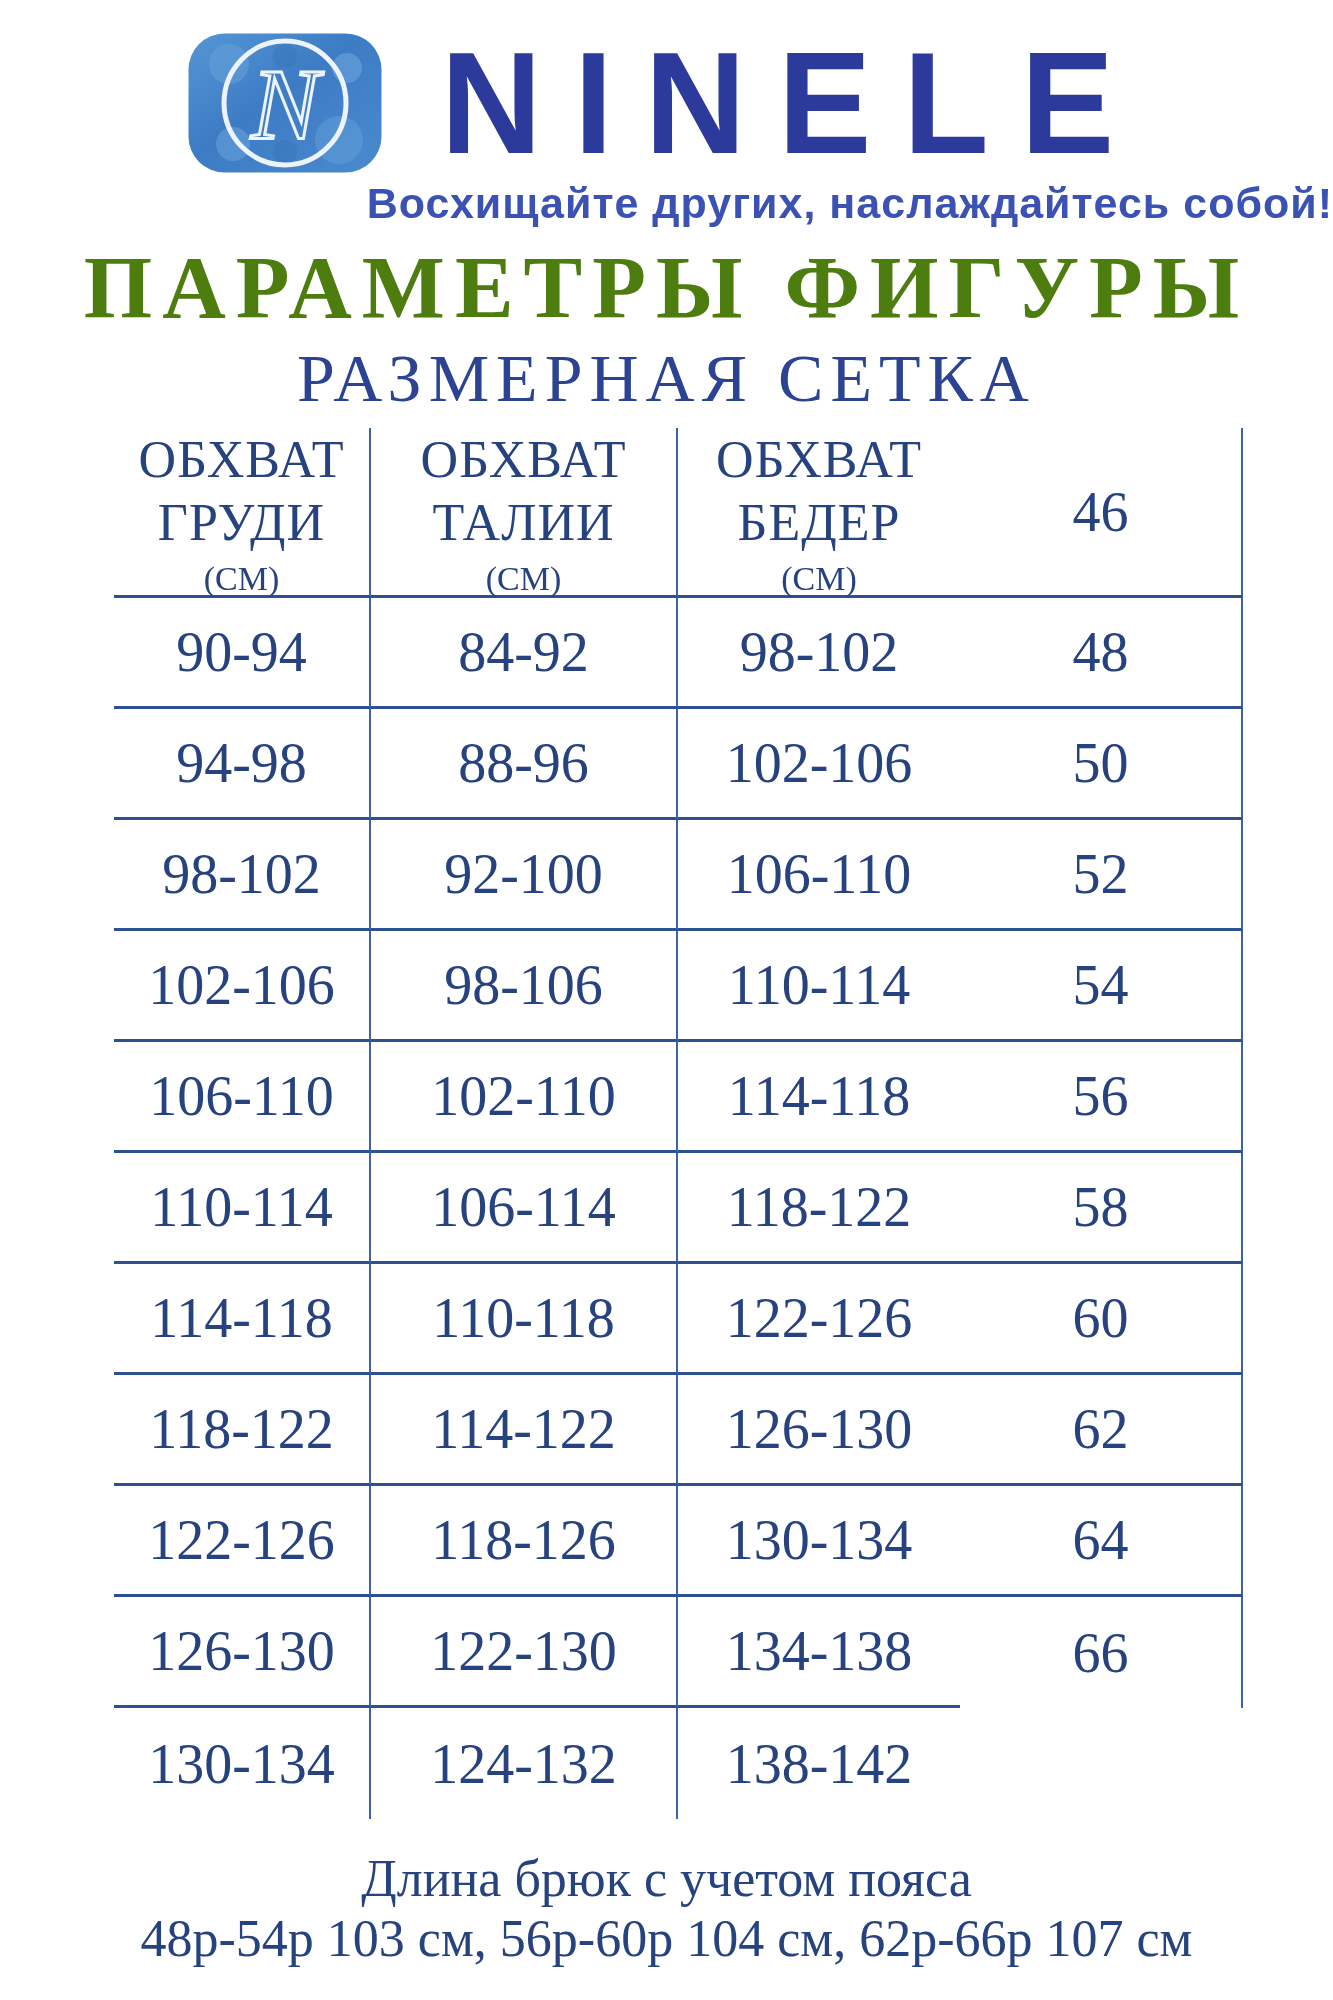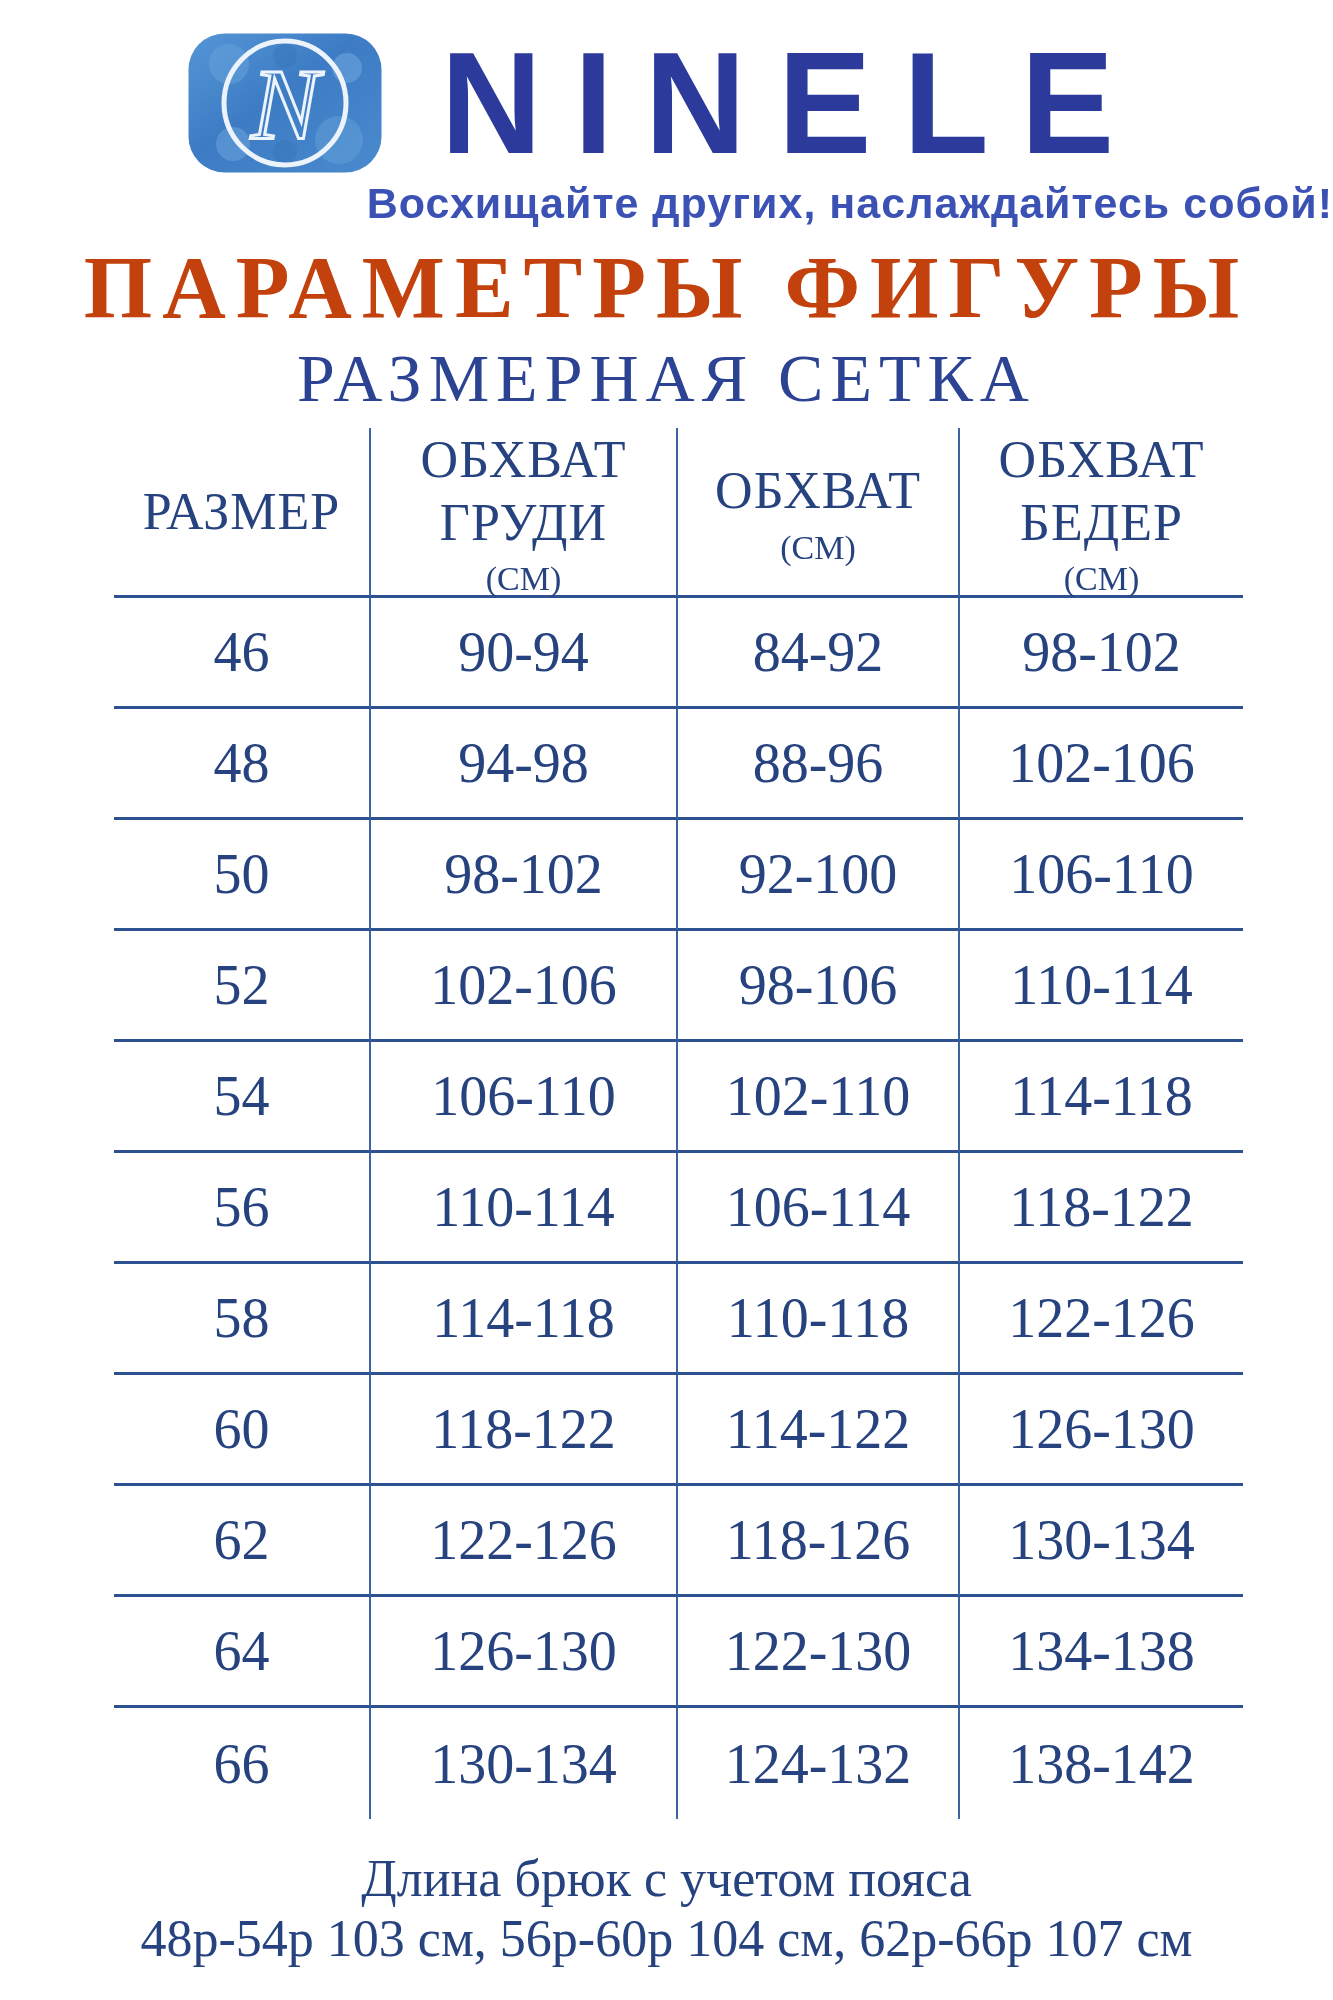"ПАРАМЕТРЫ ФИГУРЫ" .title { color: #c2410c -> #4d7c0f }
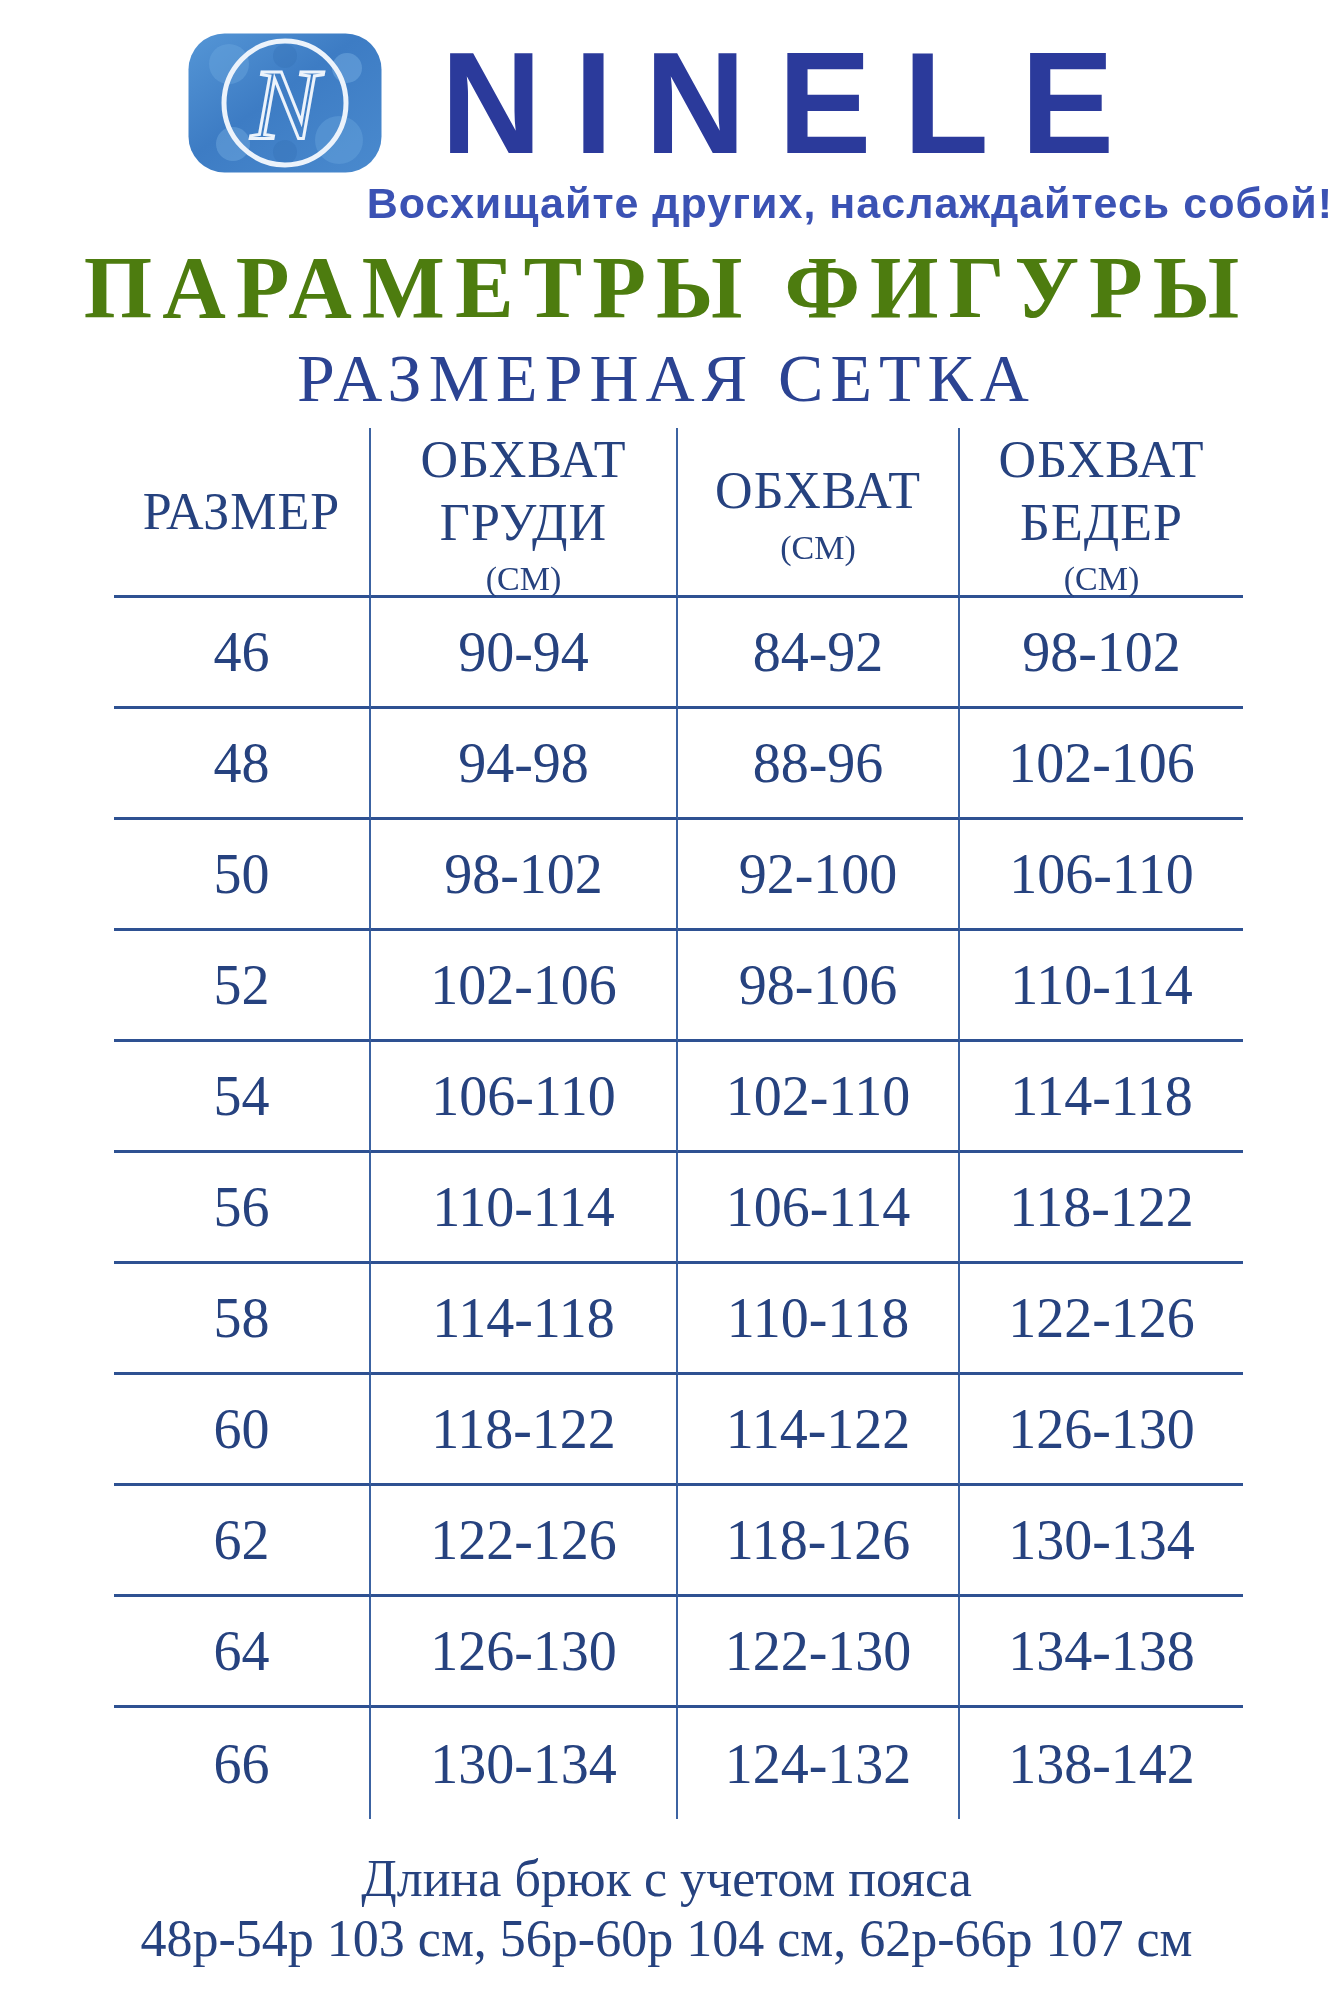"РАЗМЕР" div.cell { html: <div> <span>РАЗМЕР</span> </div> -> none }
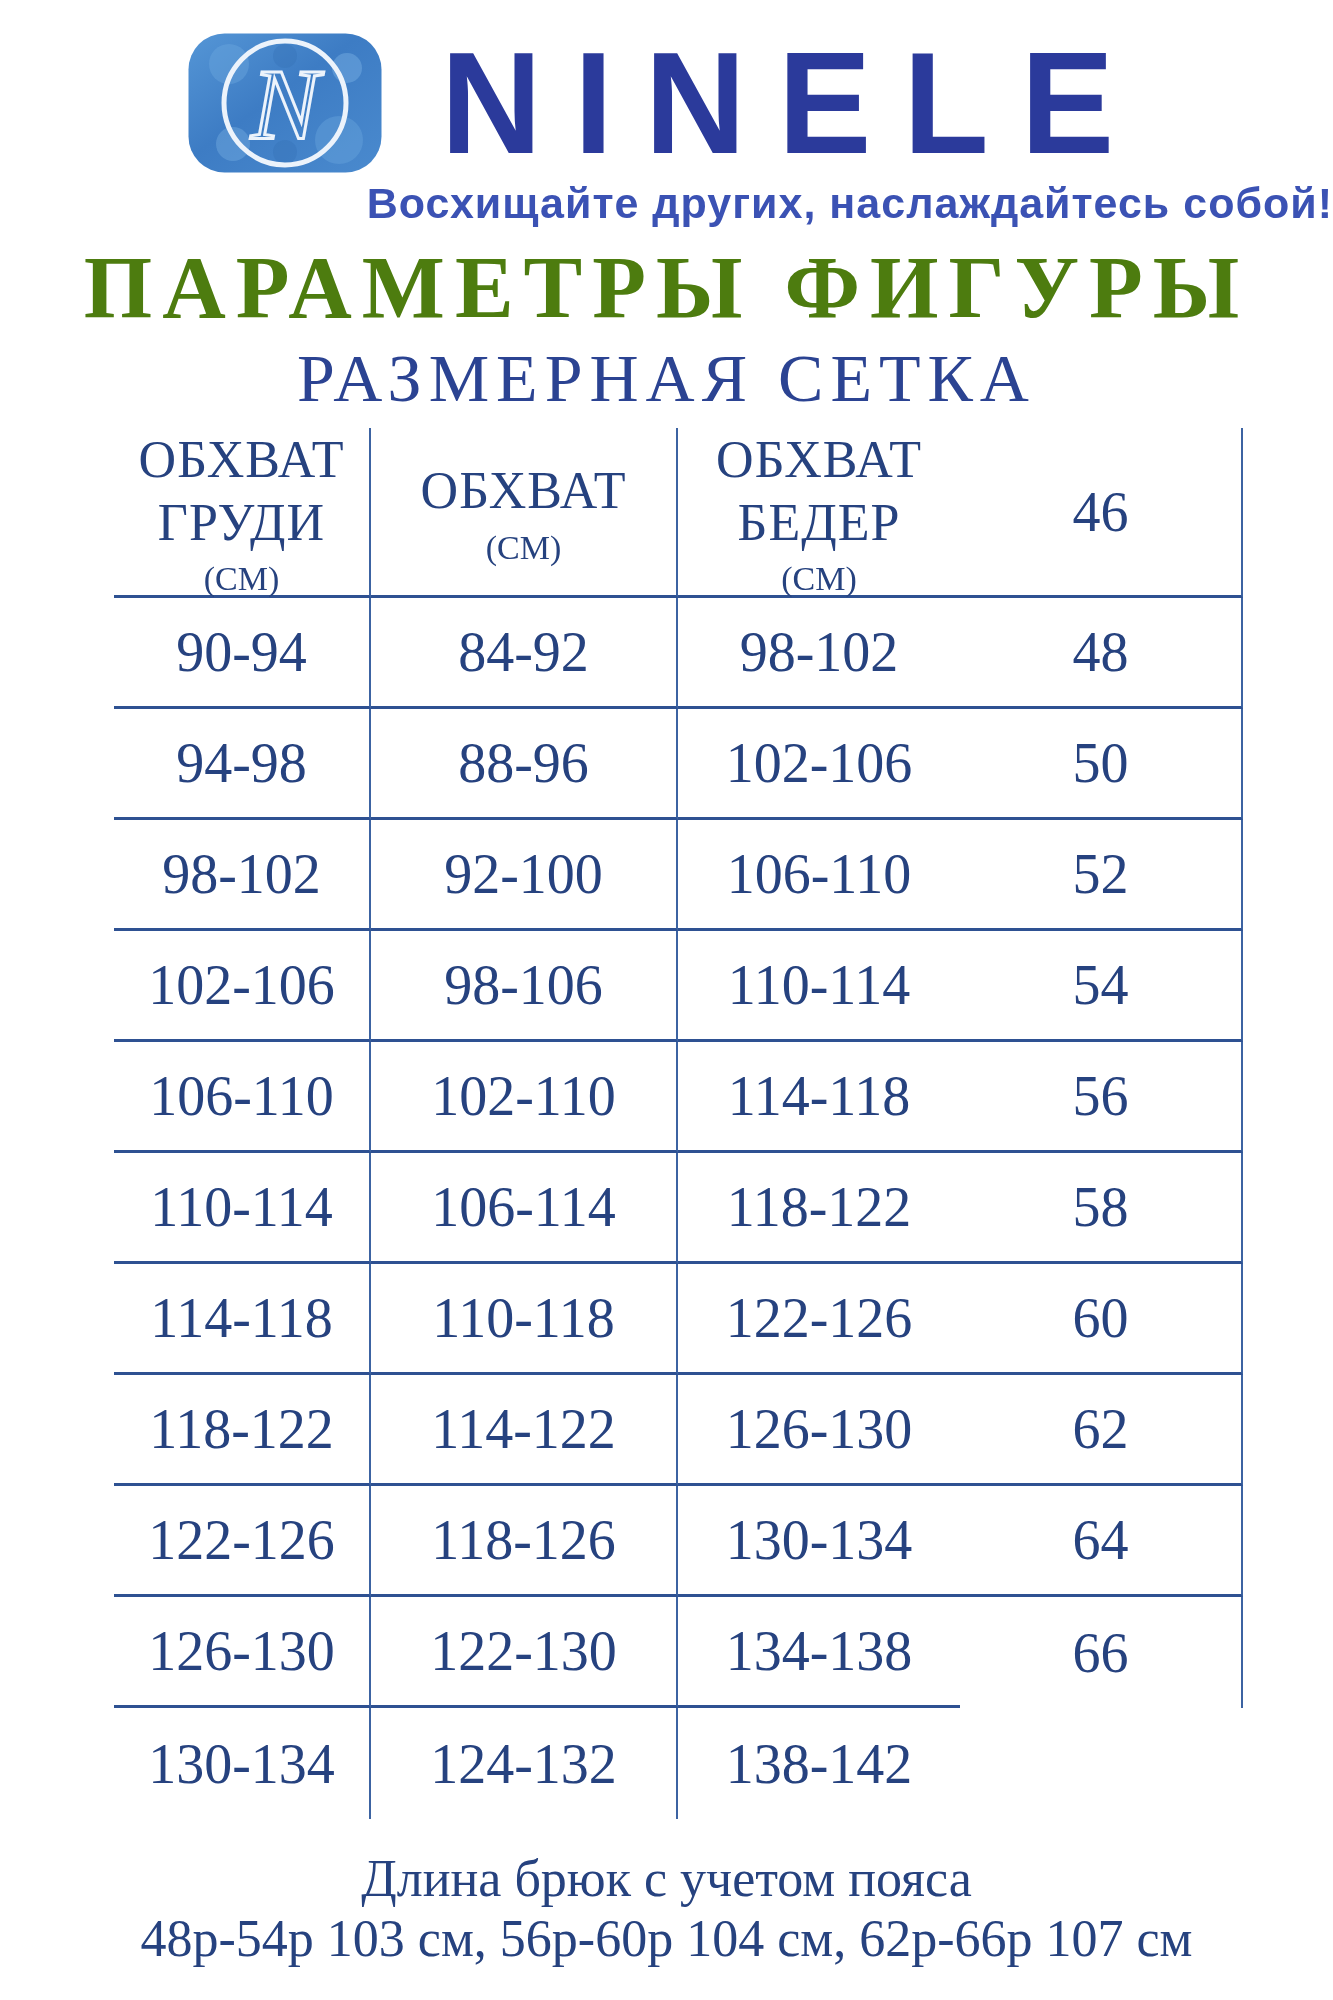"ТАЛИИ" span.hline { html: none -> <span>ТАЛИИ</span> }
